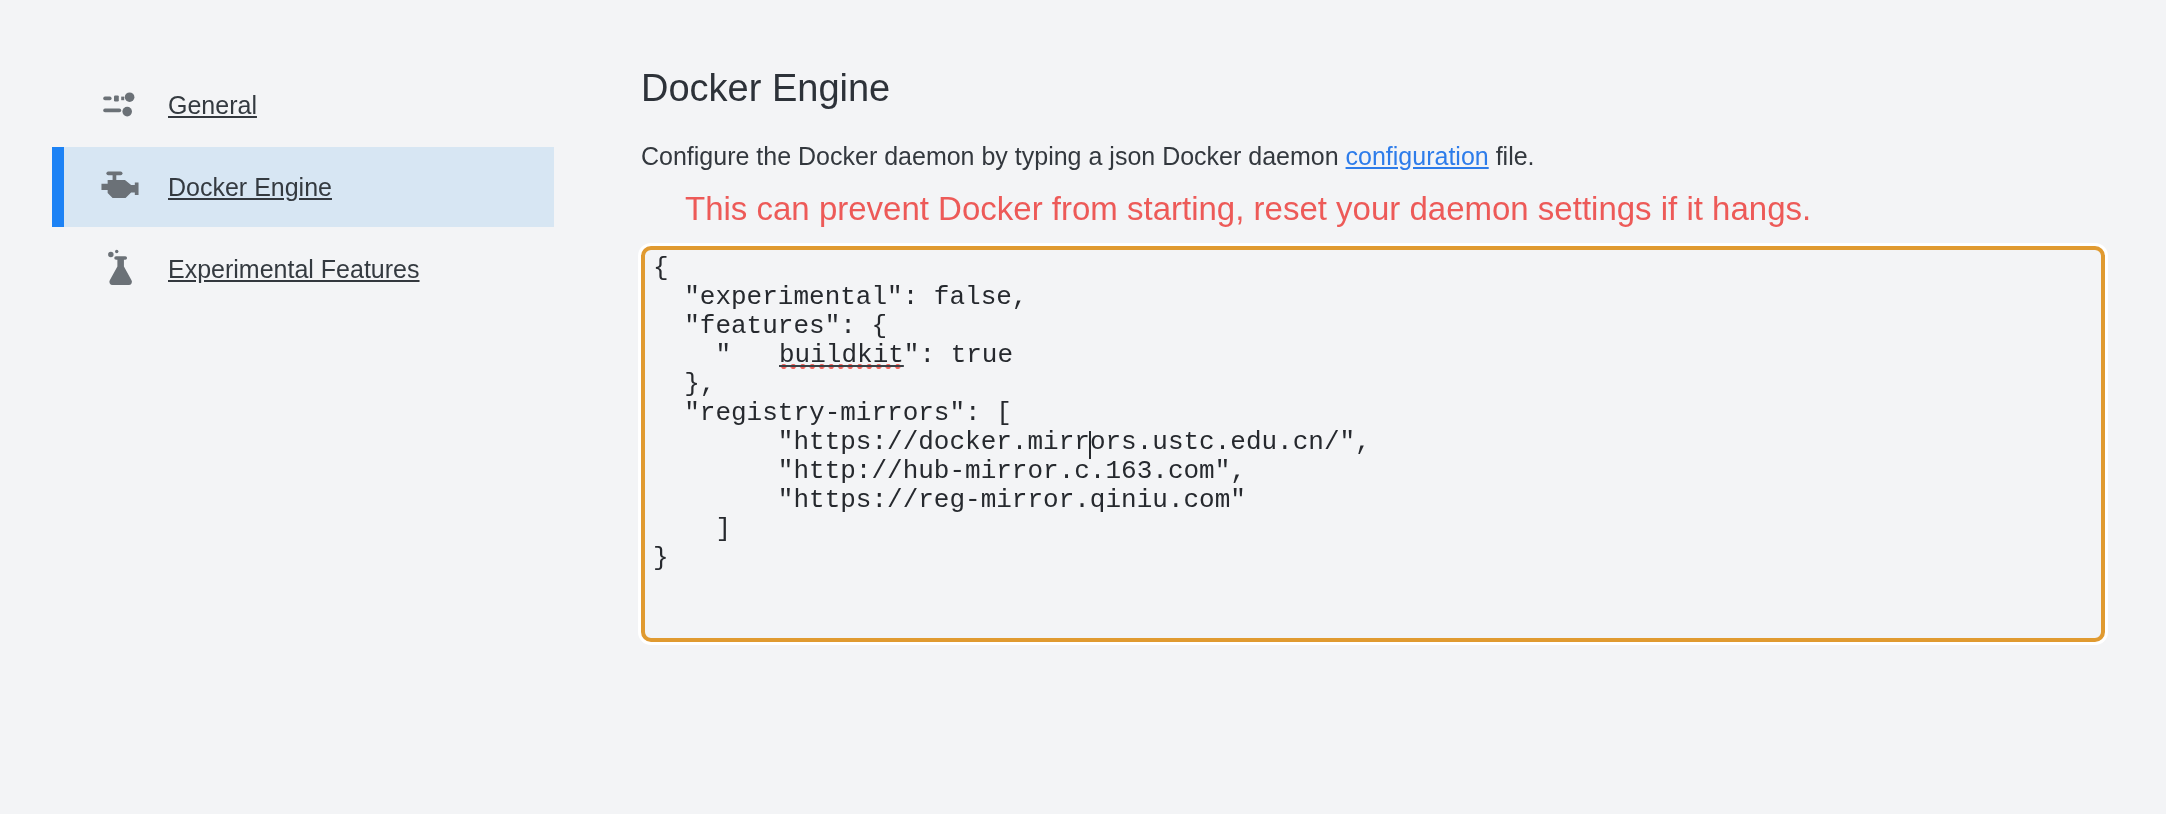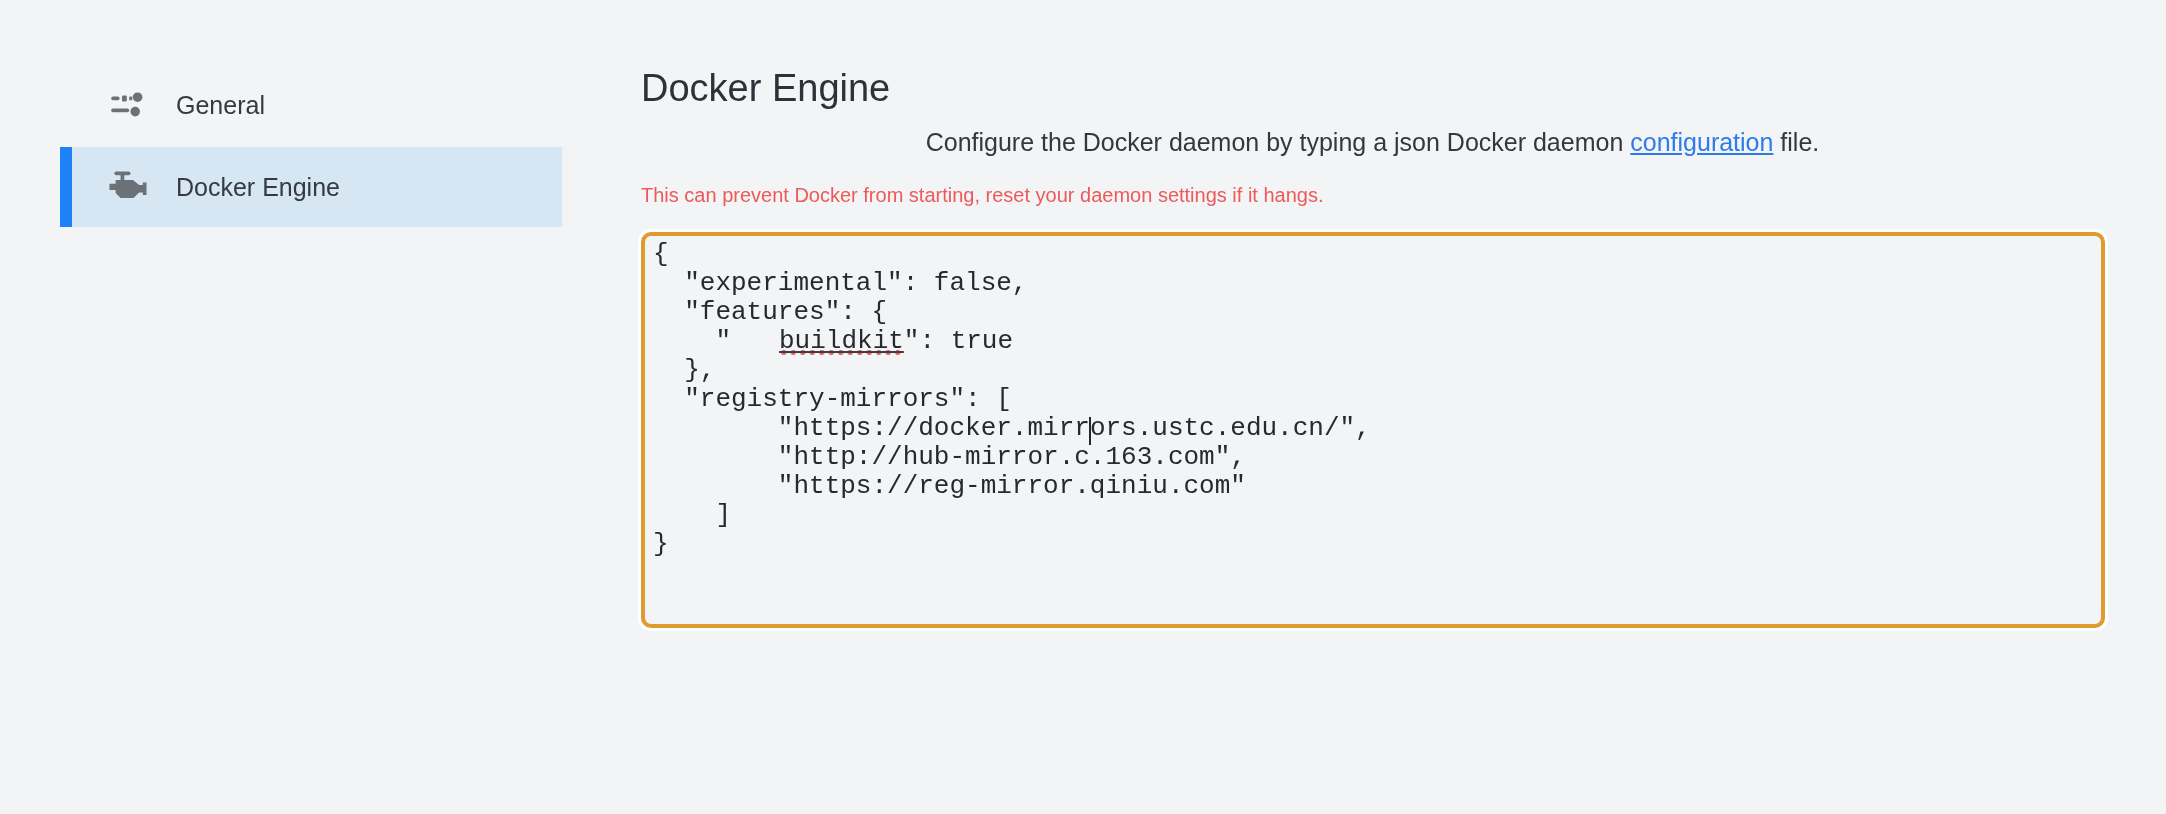"General" .sidebar { left: 60px -> 52px; text-decoration: none -> underline }
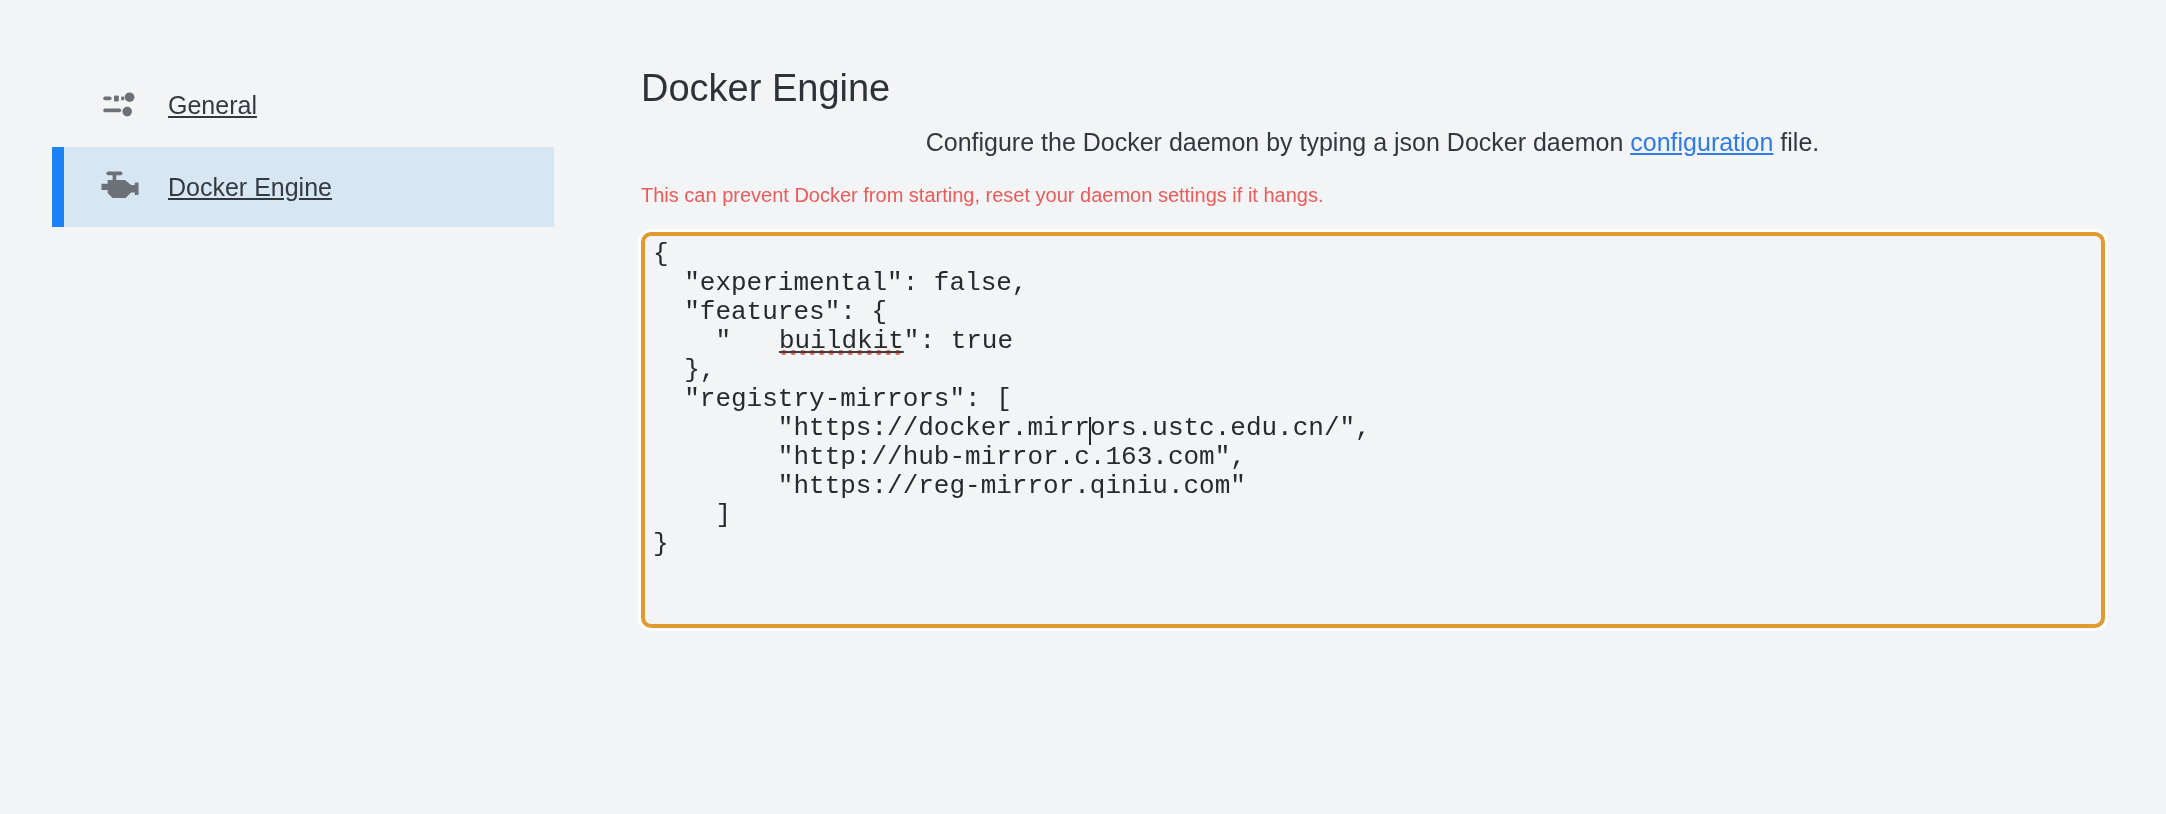"Configure the Docker daemon by" .description { margin-top: 16px -> 30px; text-align: center -> none }
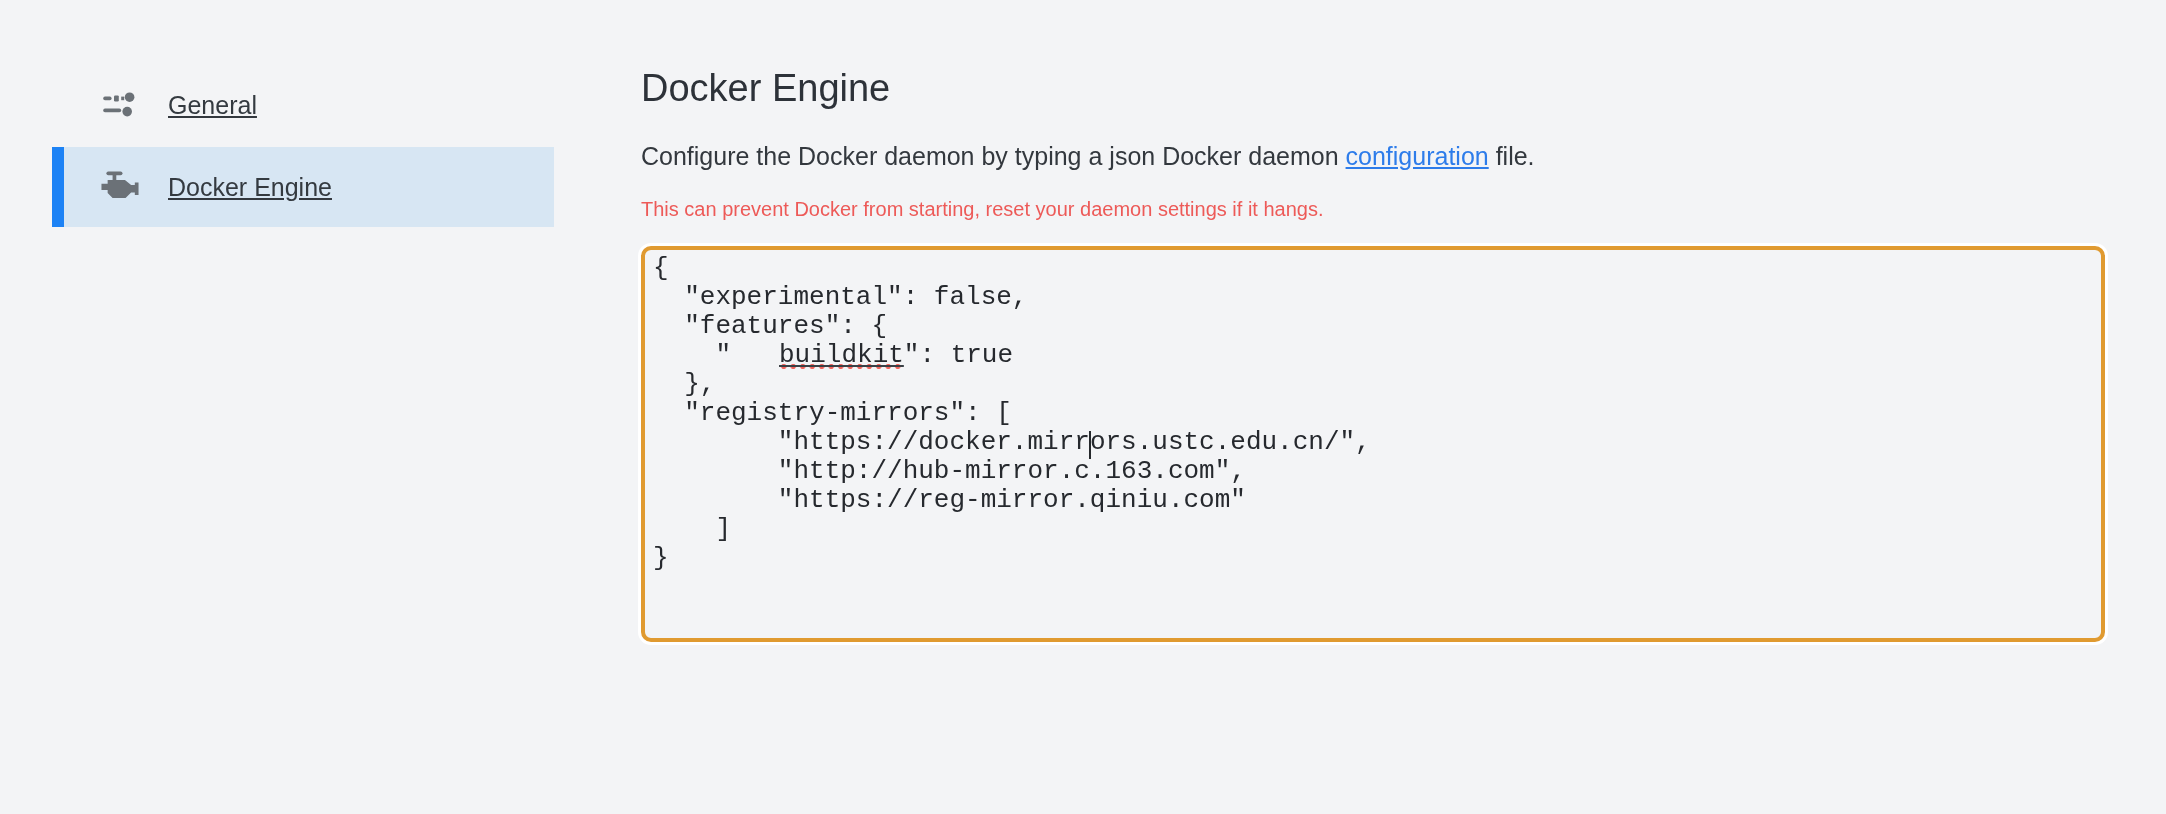"This can prevent Docker from" .warning { font-size: 20px -> 33px; margin-left: none -> 44px }
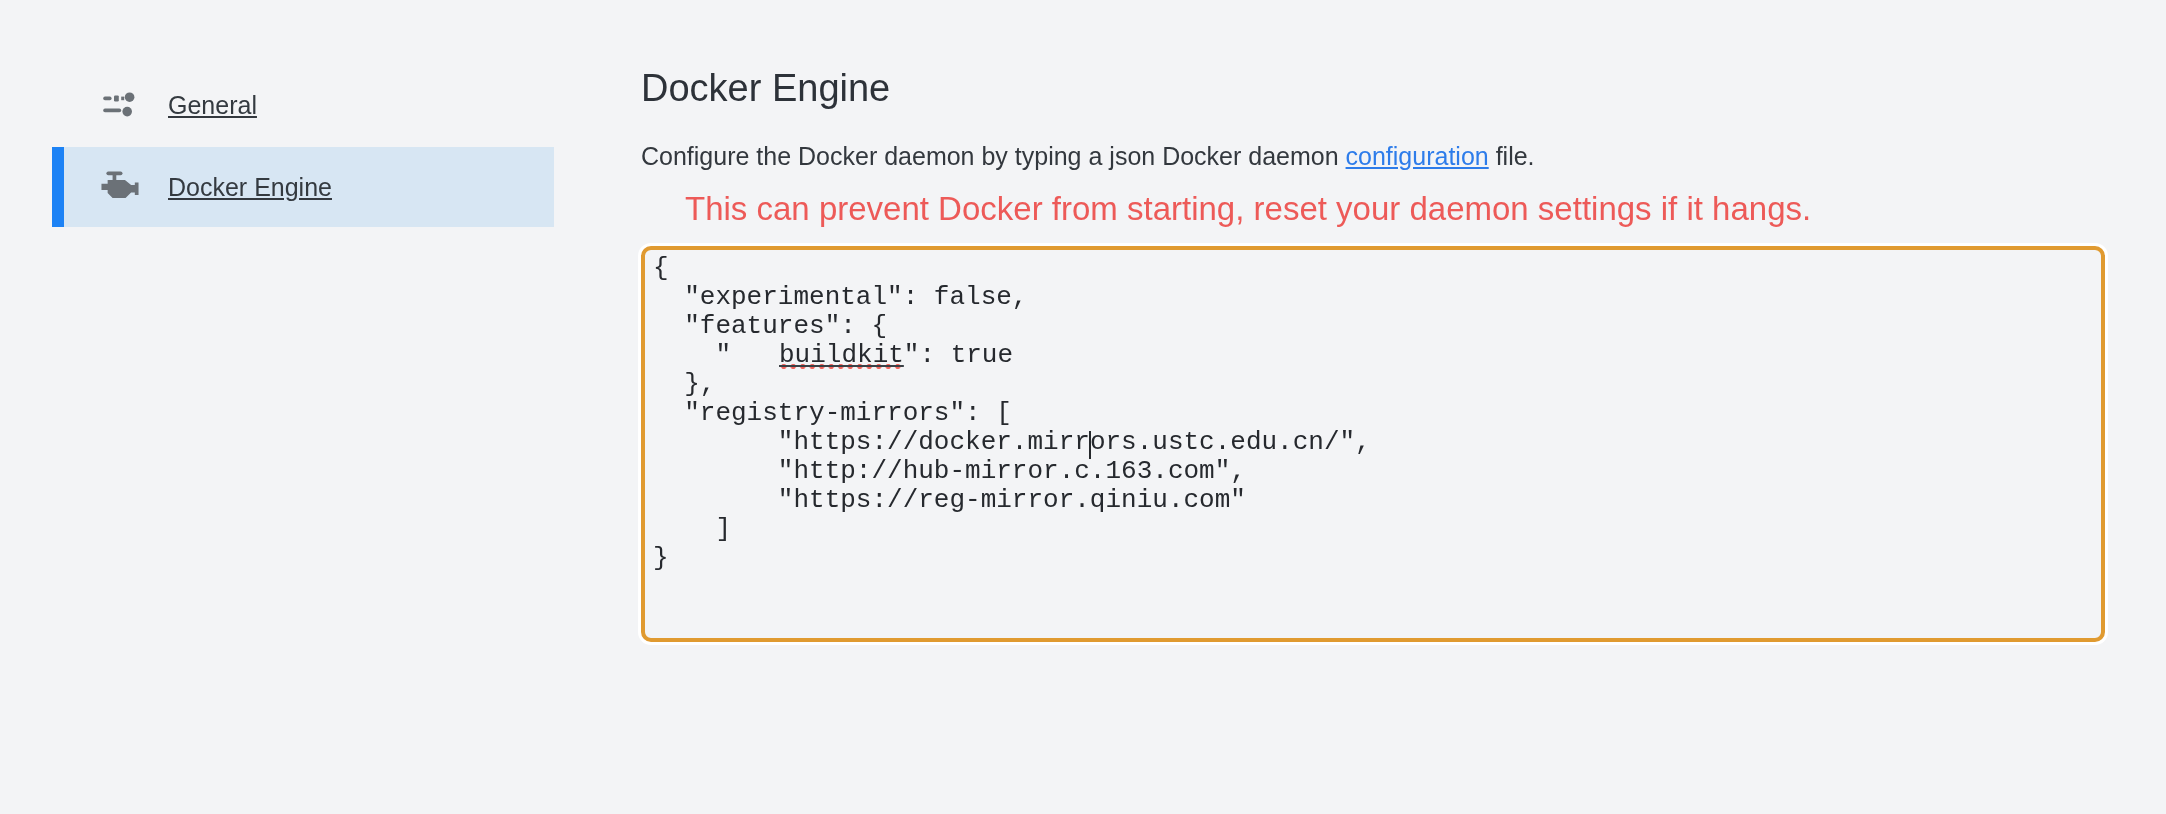"Experimental Features" div.side-row { html: none -> <div> <span> <svg> <circle></circle> <circle></circle> <path></path> </svg> </span> <span>Experimental Features</span> </div> }
